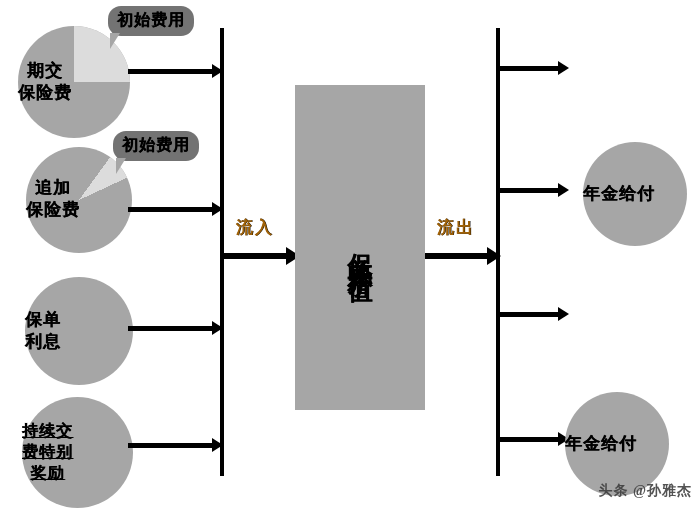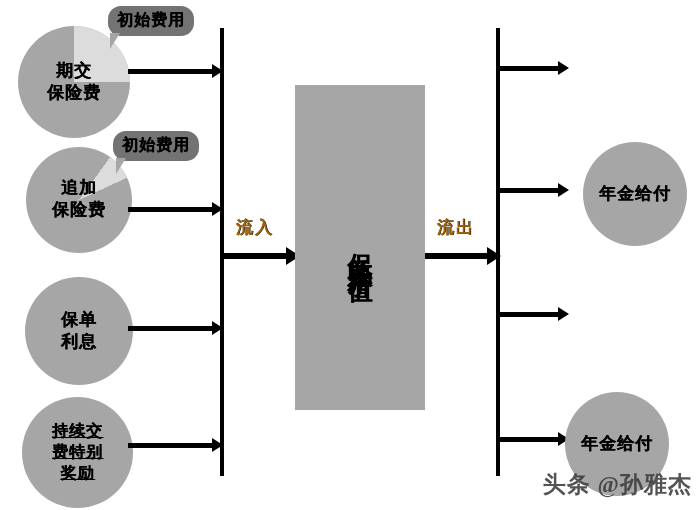"期交" .node-circle { justify-content: center -> flex-start }
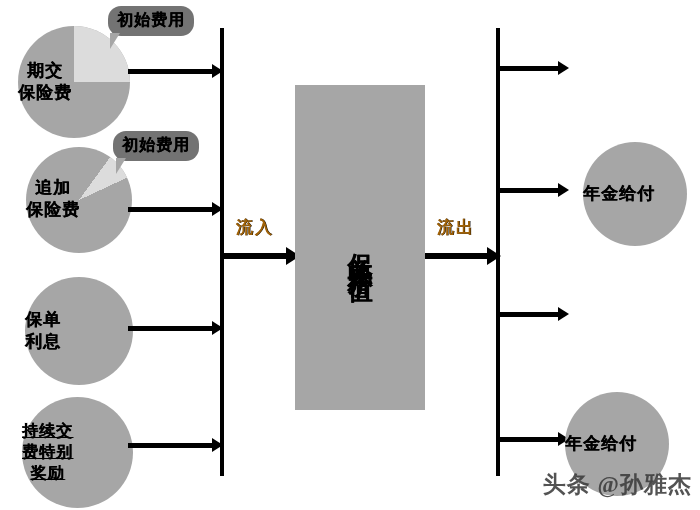"头条 @孙雅杰" #watermark { font-size: 23px -> 14px }
